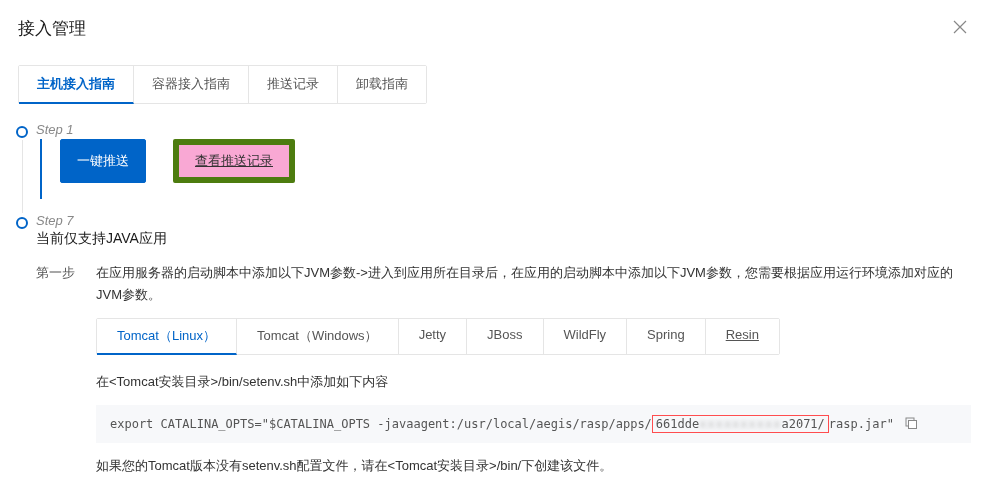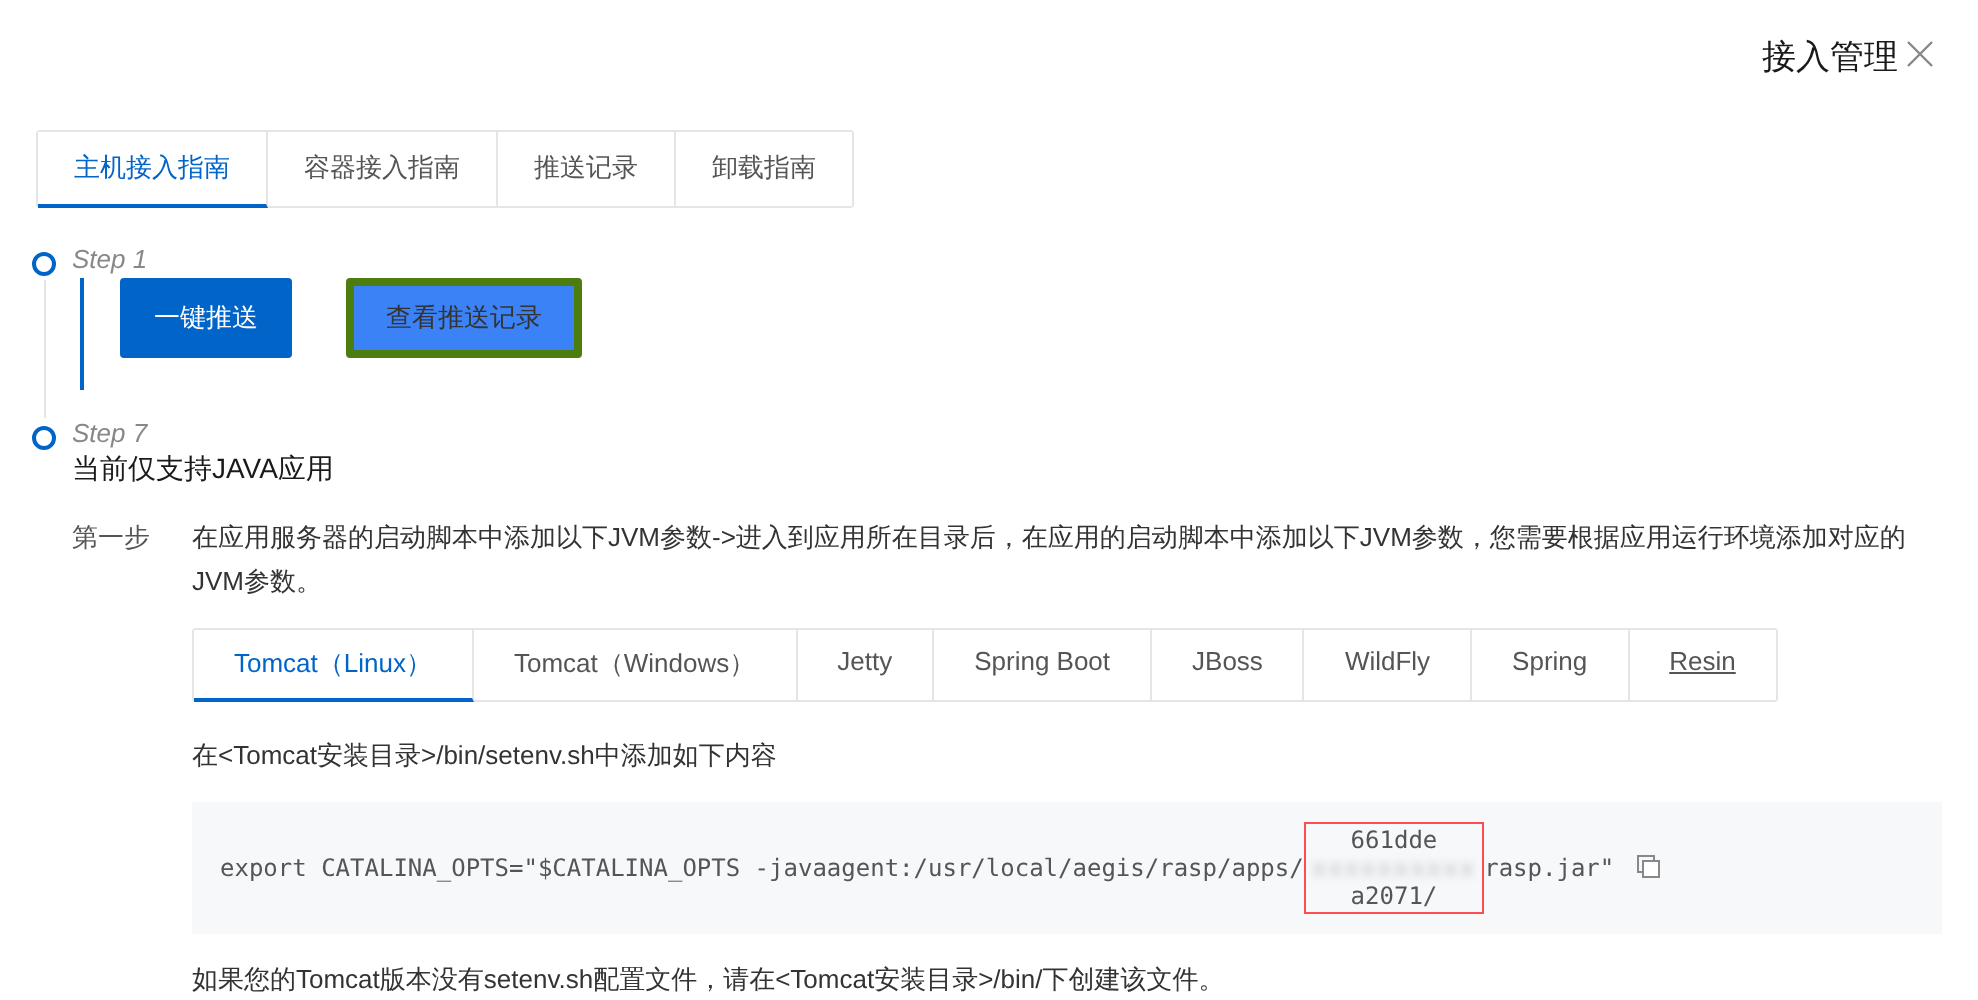"接入管理" .modal-header { justify-content: flex-end -> space-between }
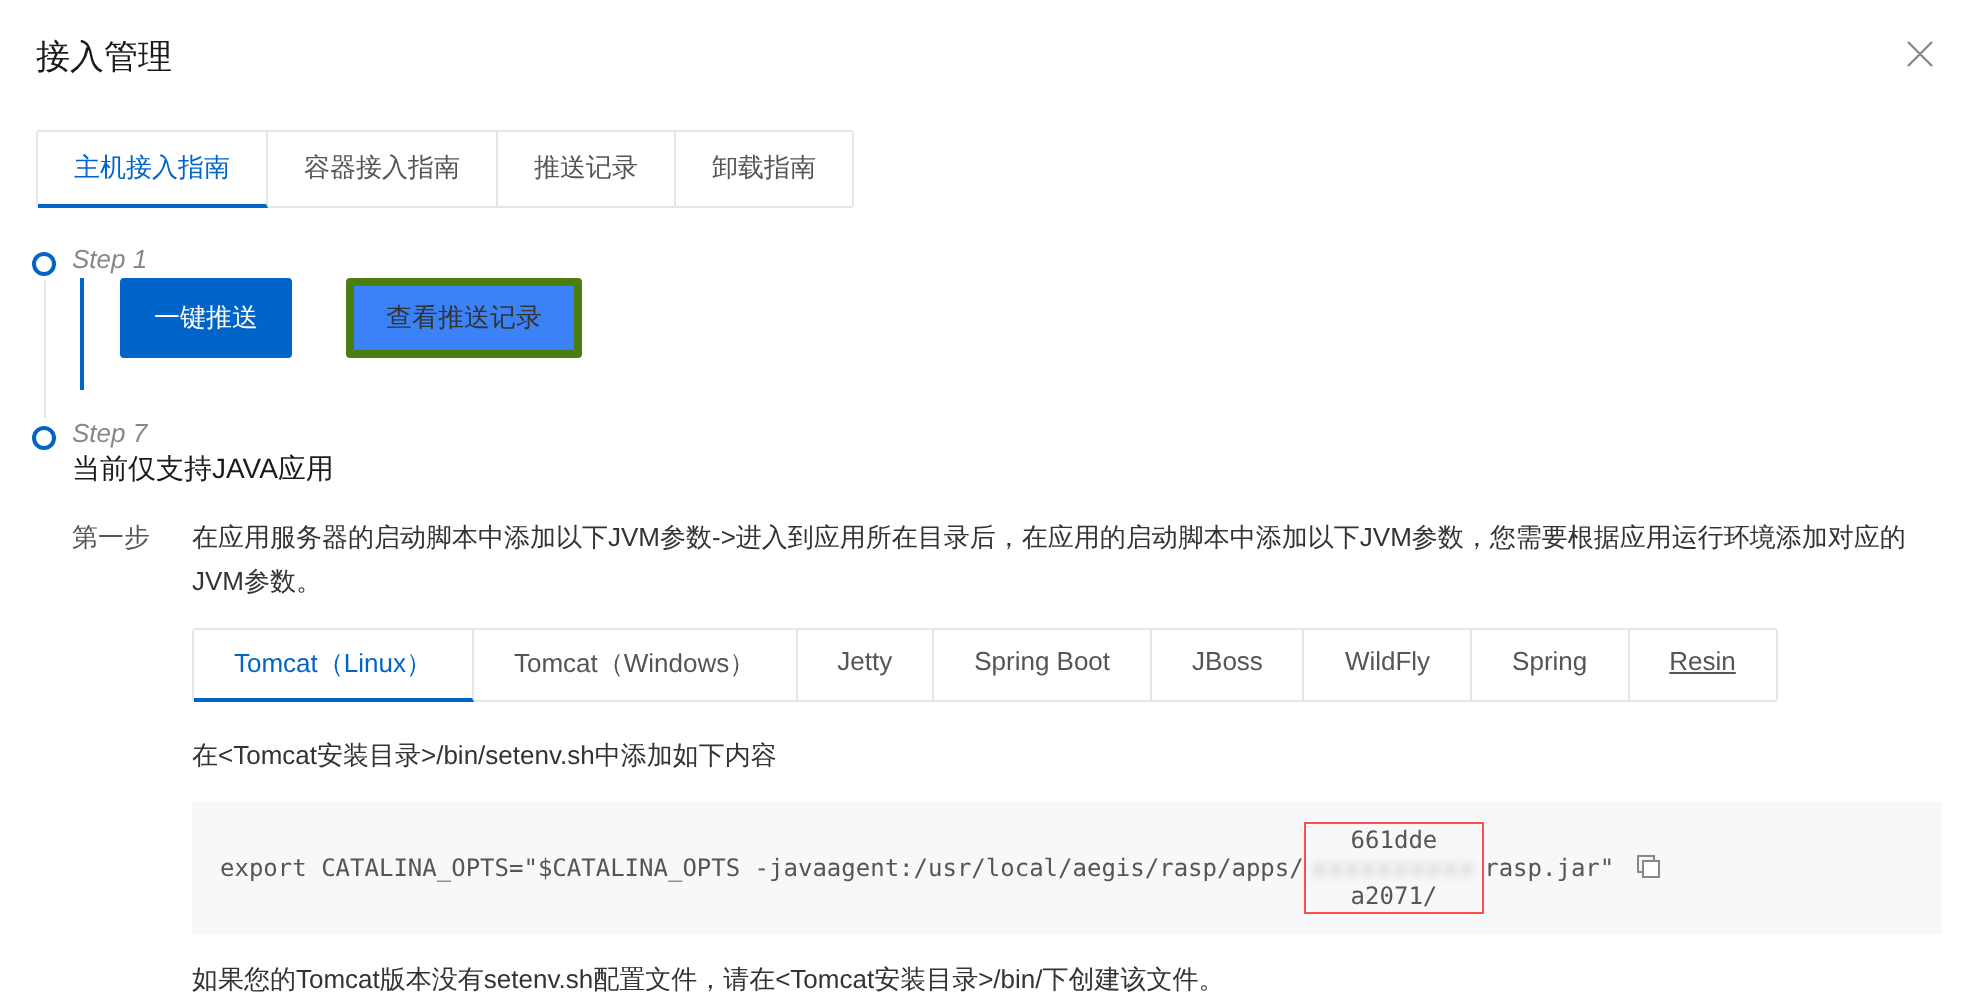"主机接入指南" .top-tab.active { font-weight: 400 -> 700 }
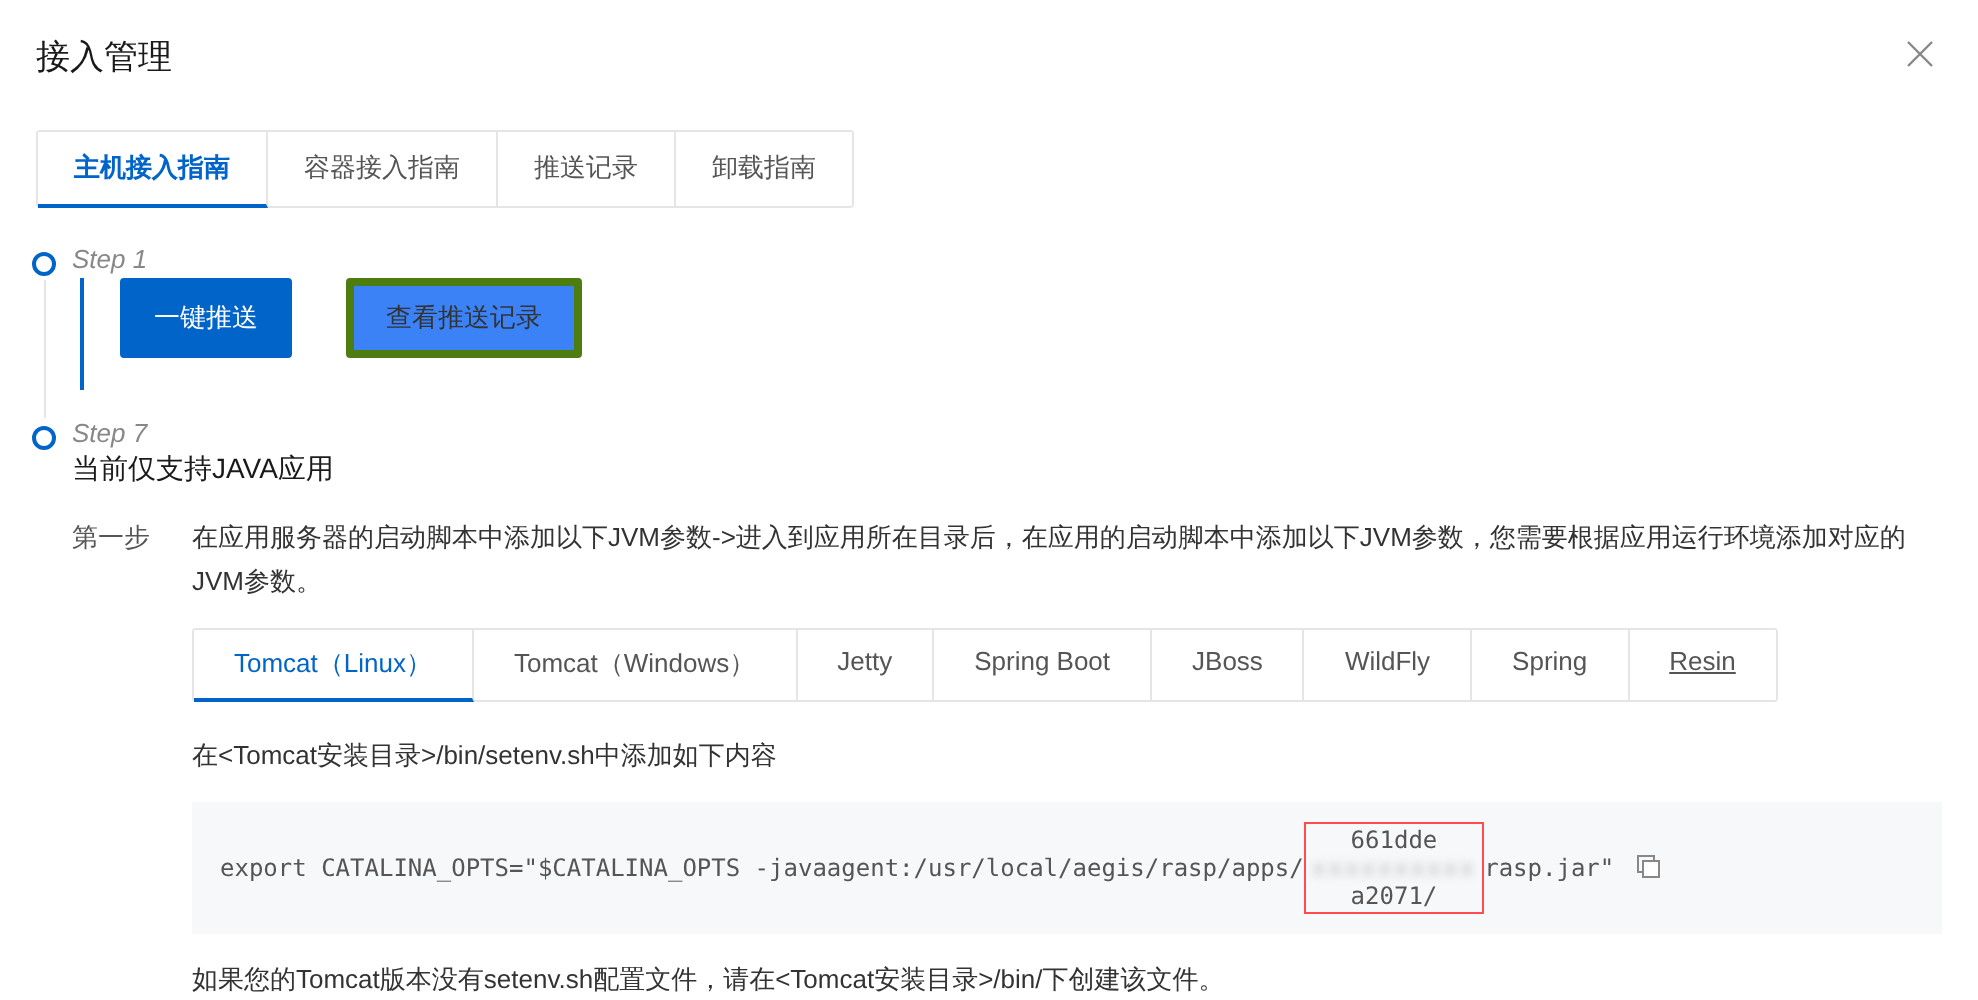"查看推送记录" .btn-default { background: #3b82f6 -> #f9a8d4; border: 4px solid #4d7c0f -> 6px solid #4d7c0f; text-decoration: none -> underline }
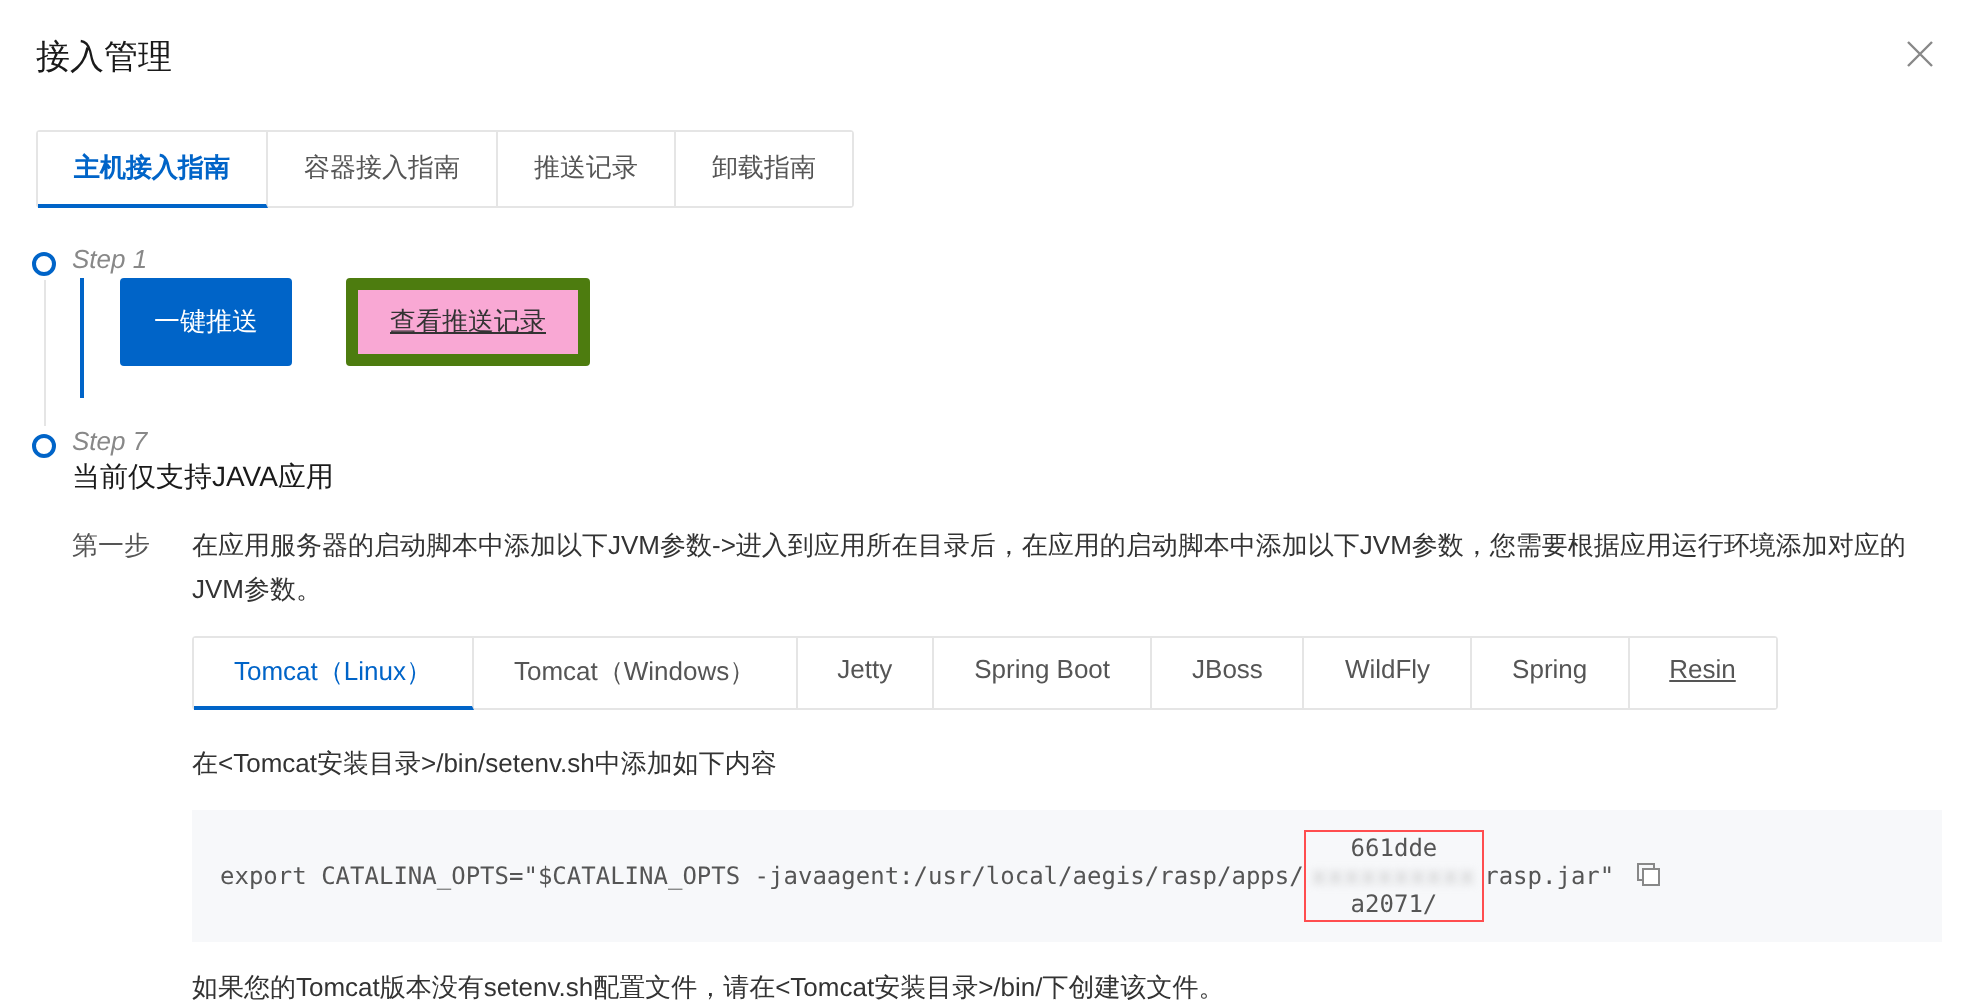"Spring Boot" div.server-tab { html: <div>Spring Boot</div> -> none }
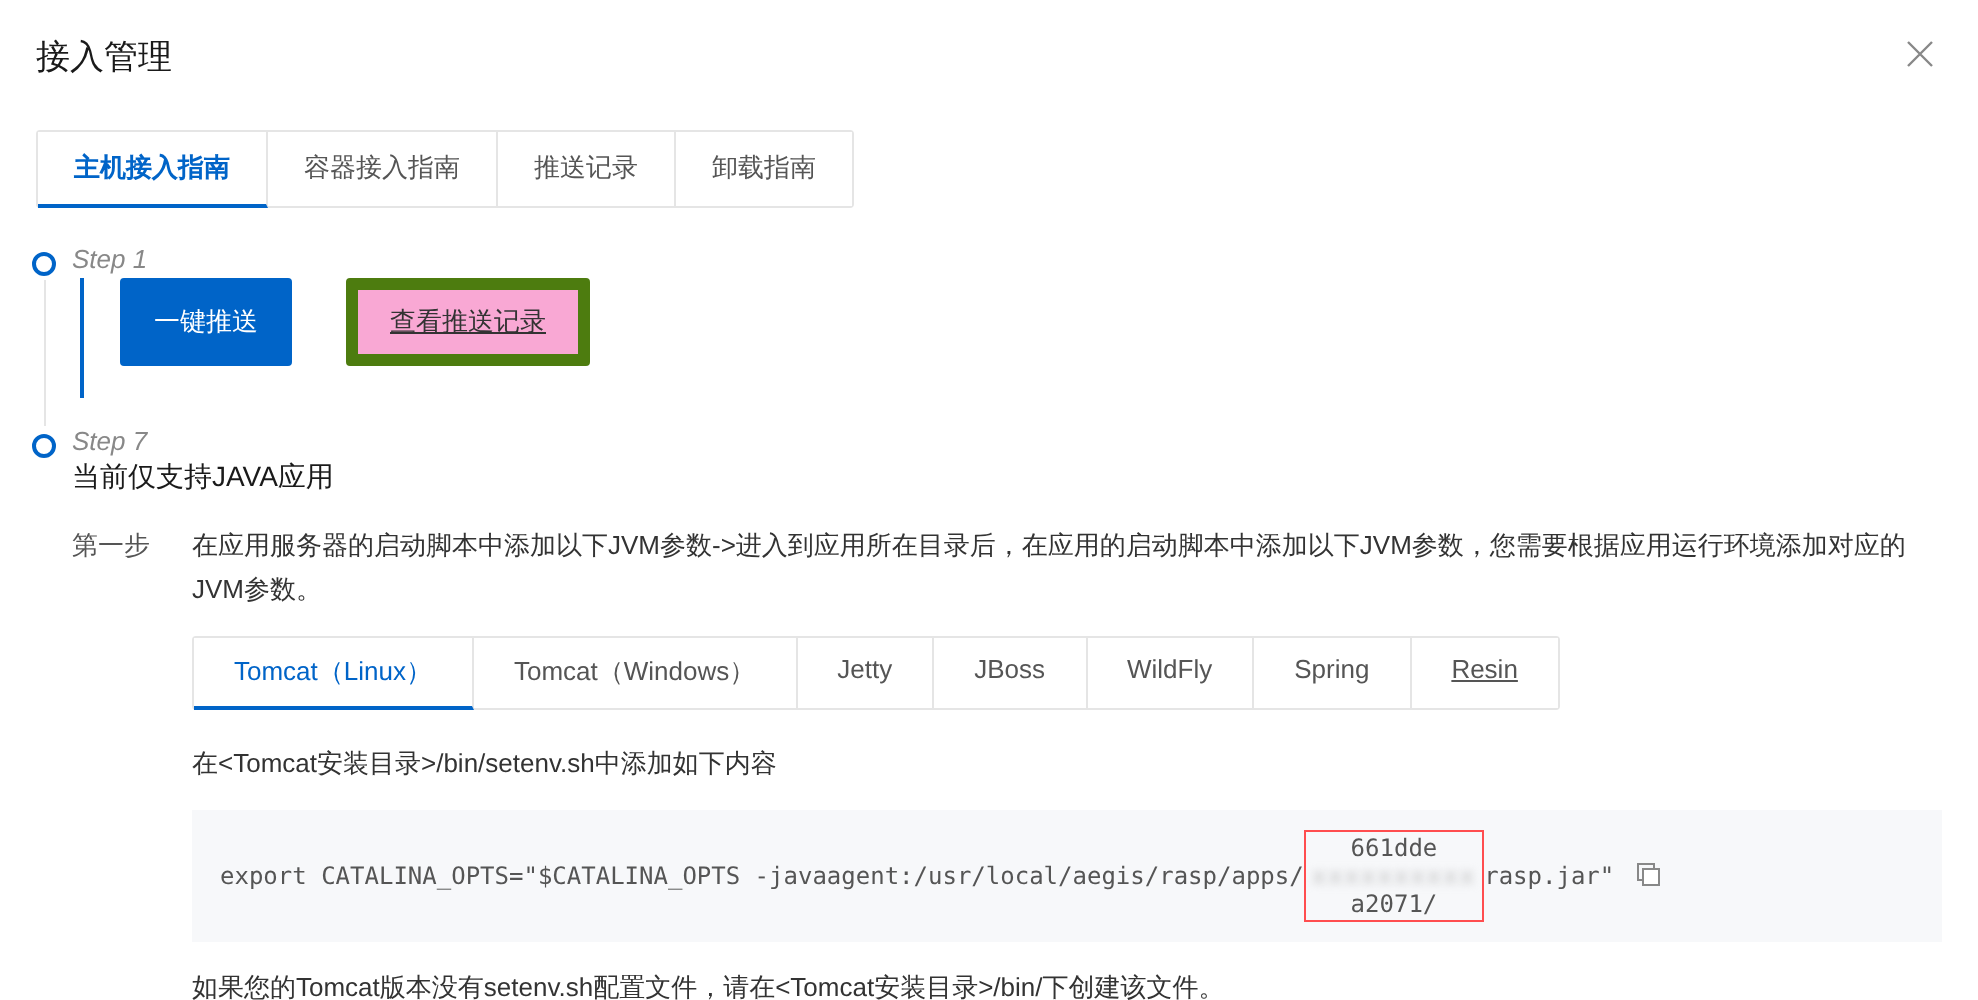"661dde" .redacted { flex-direction: column -> none }
